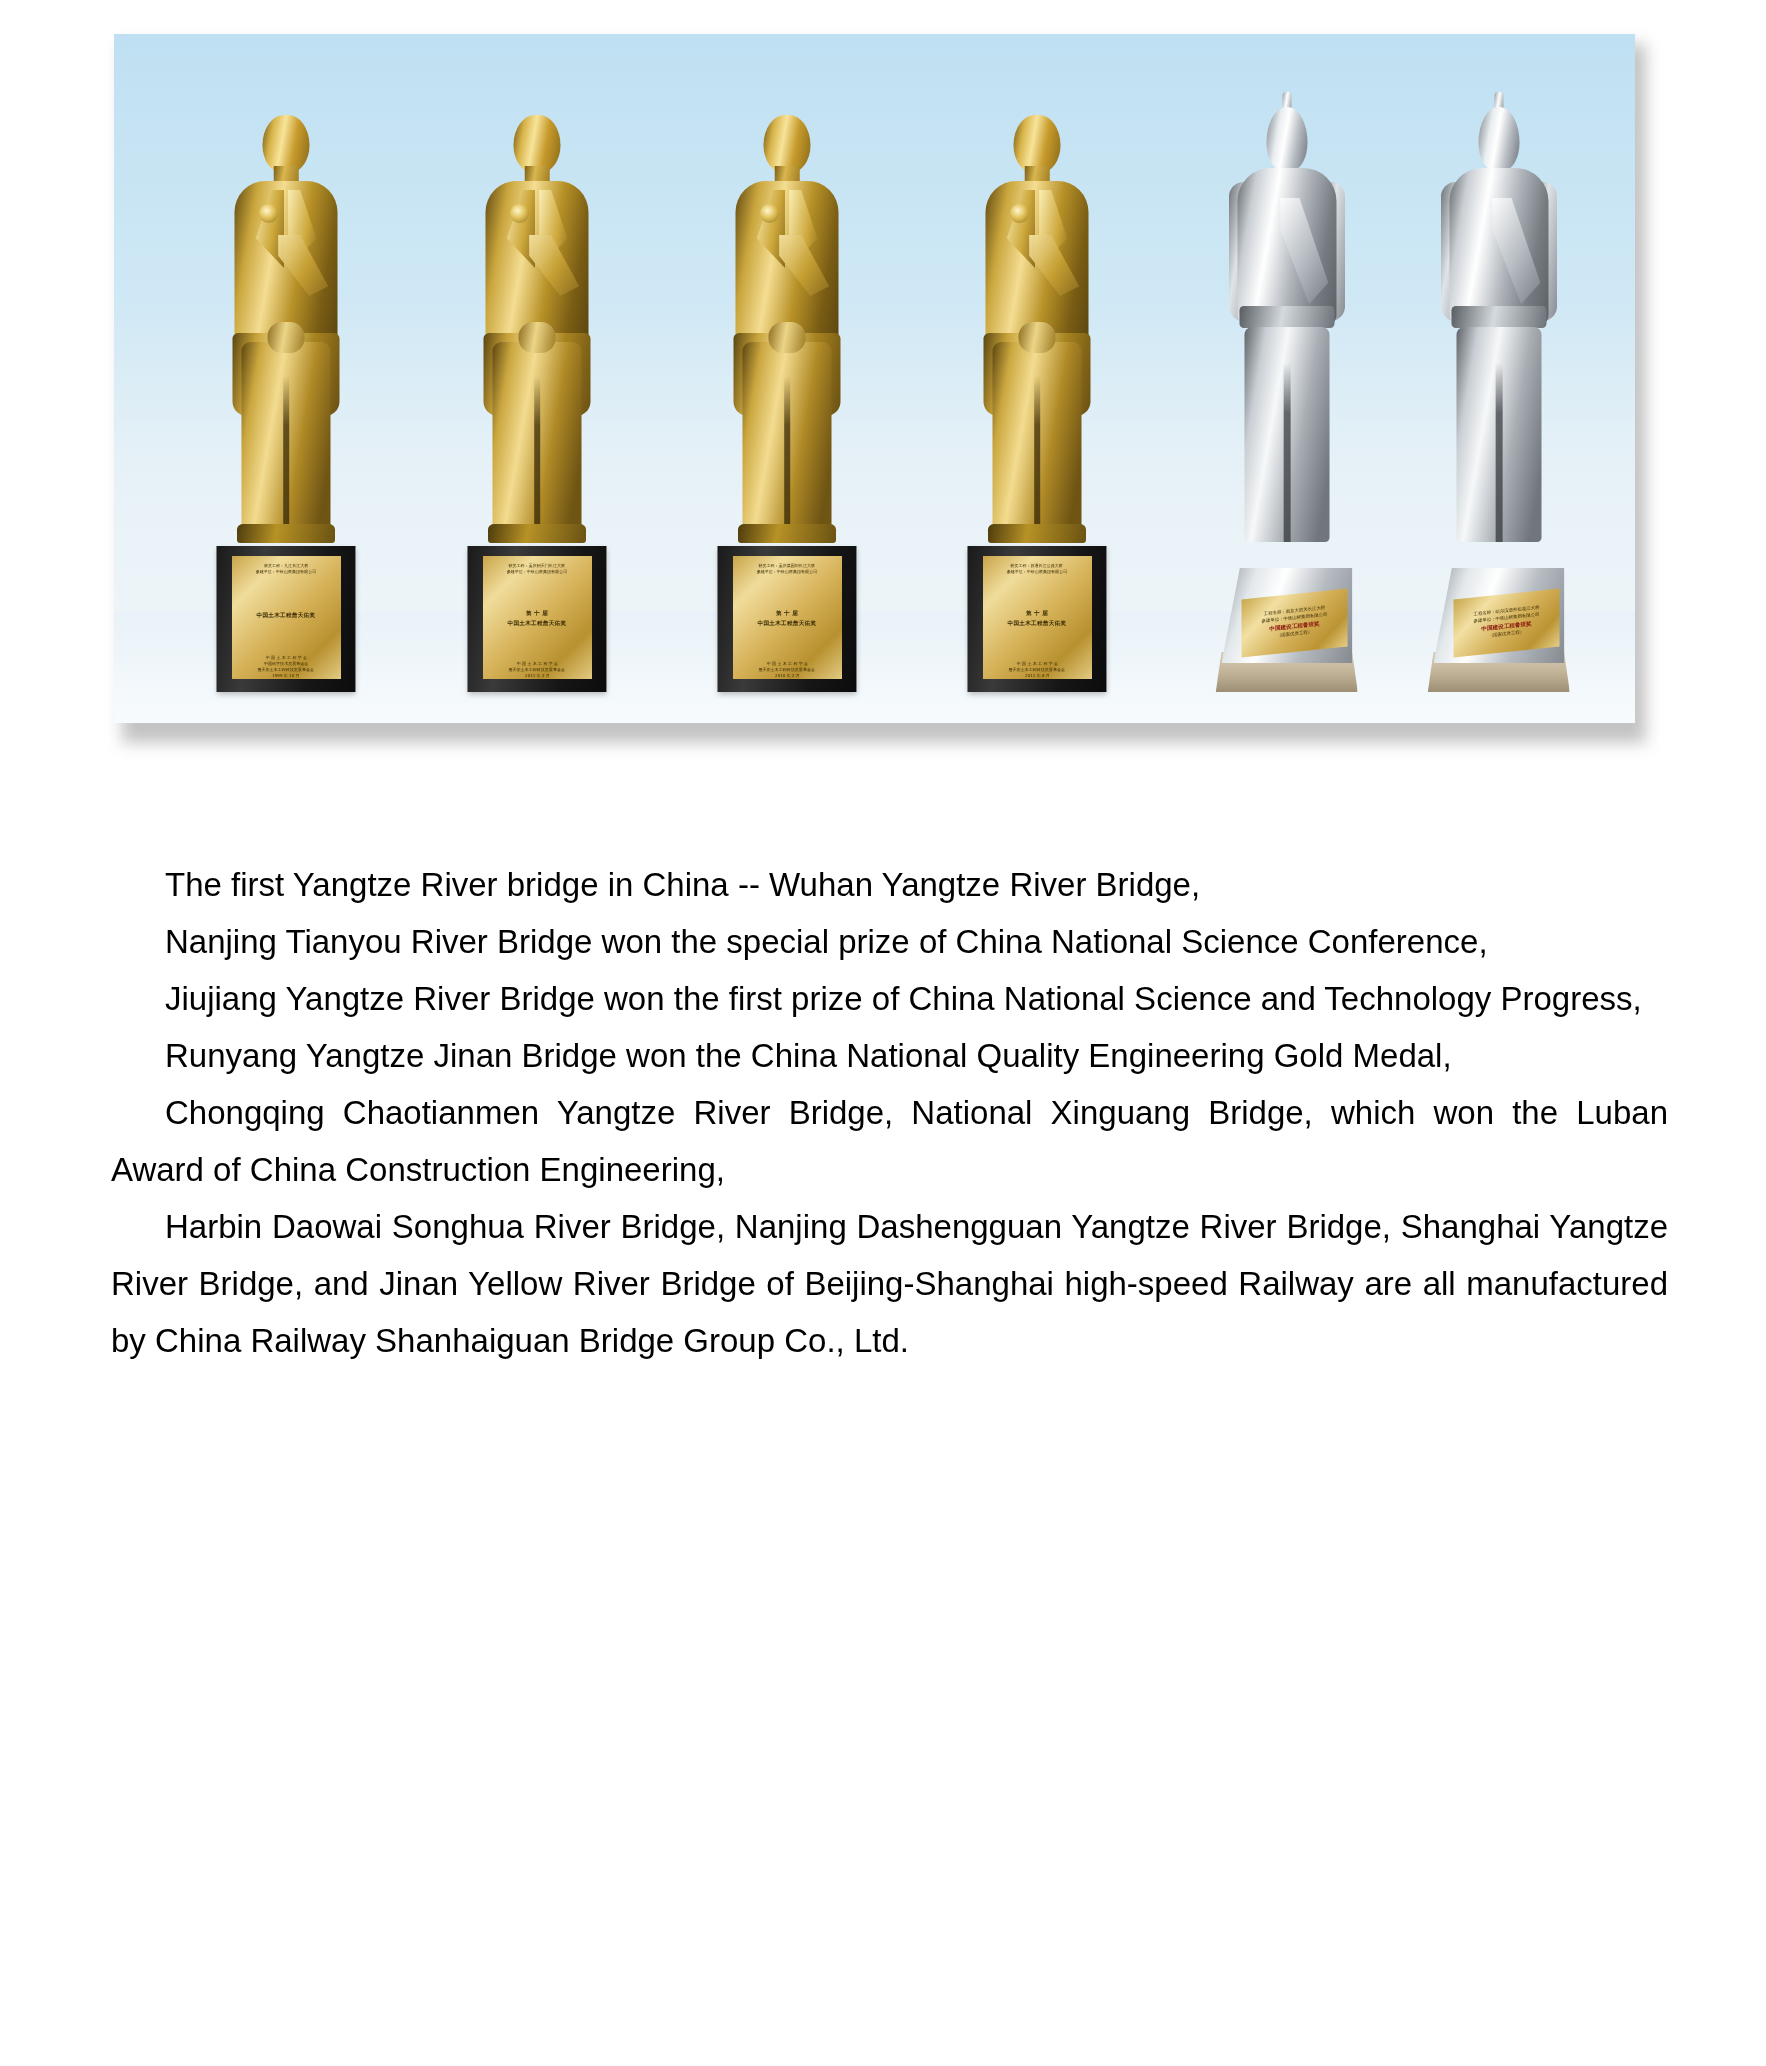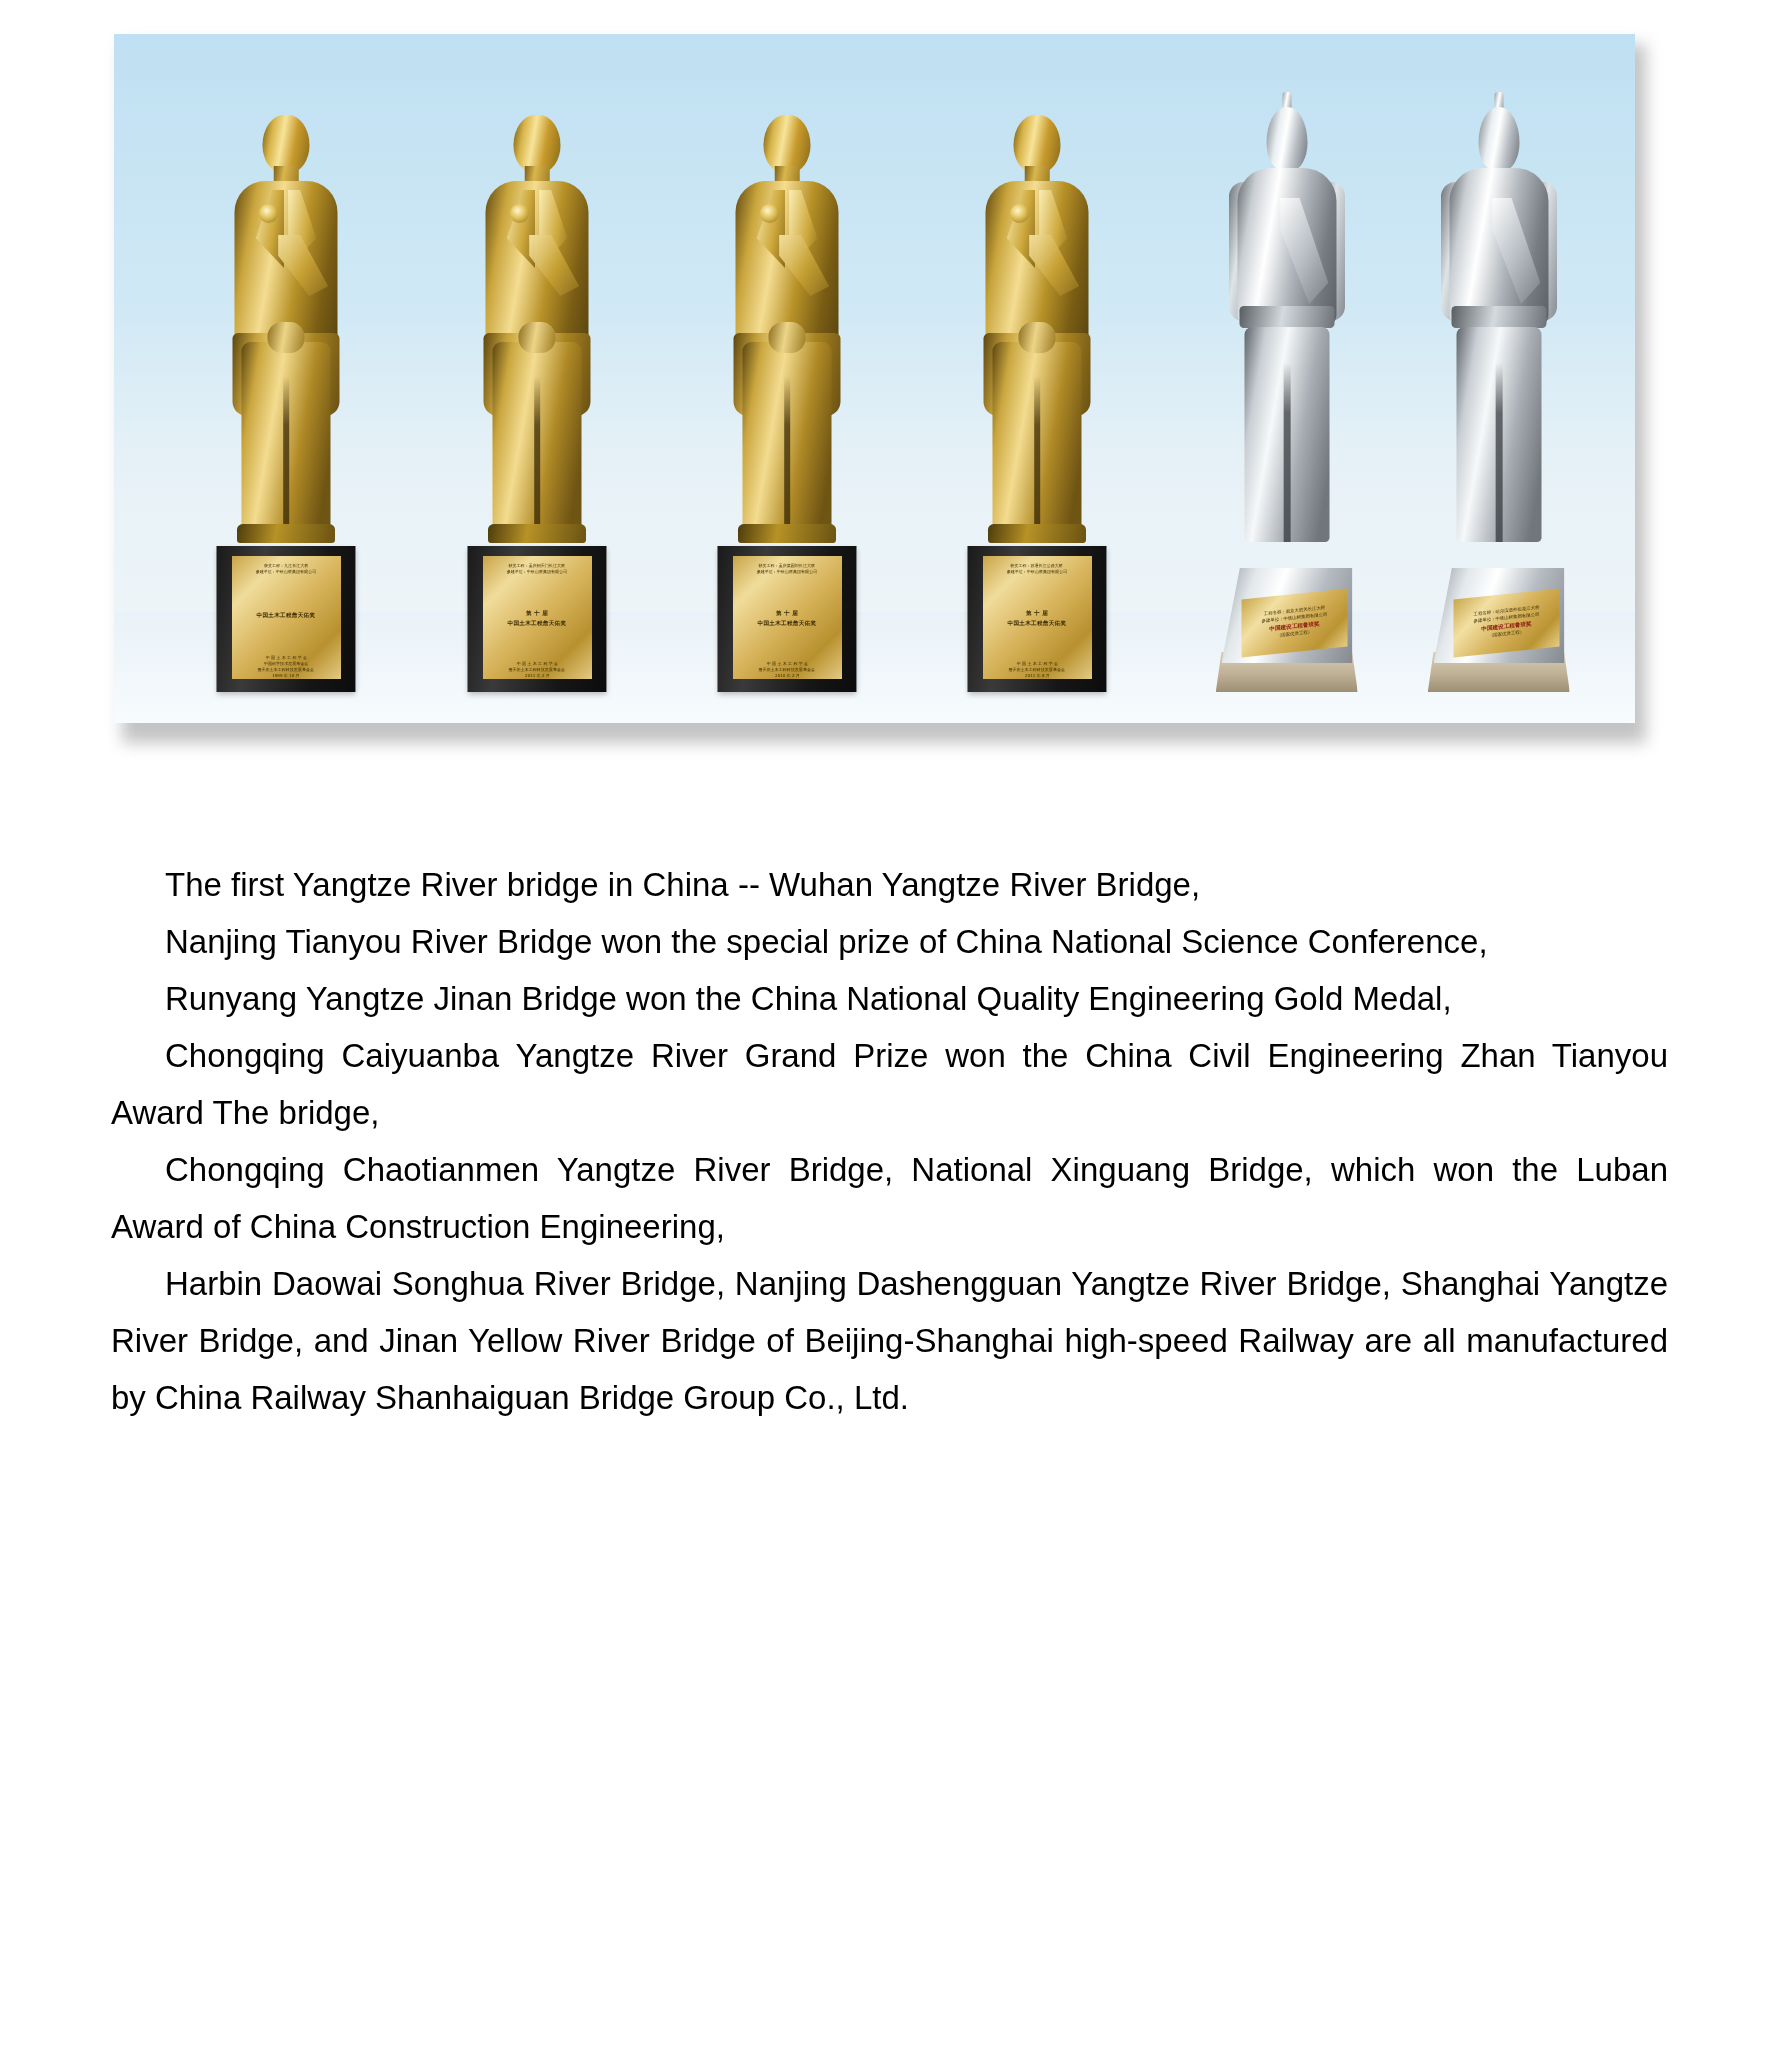"Jiujiang Yangtze River Bridge won" p { html: none -> <p><span></span><span>Jiujiang Yangtze River Bridge won the first prize of China National Science and Technology Progress,</span></p> }
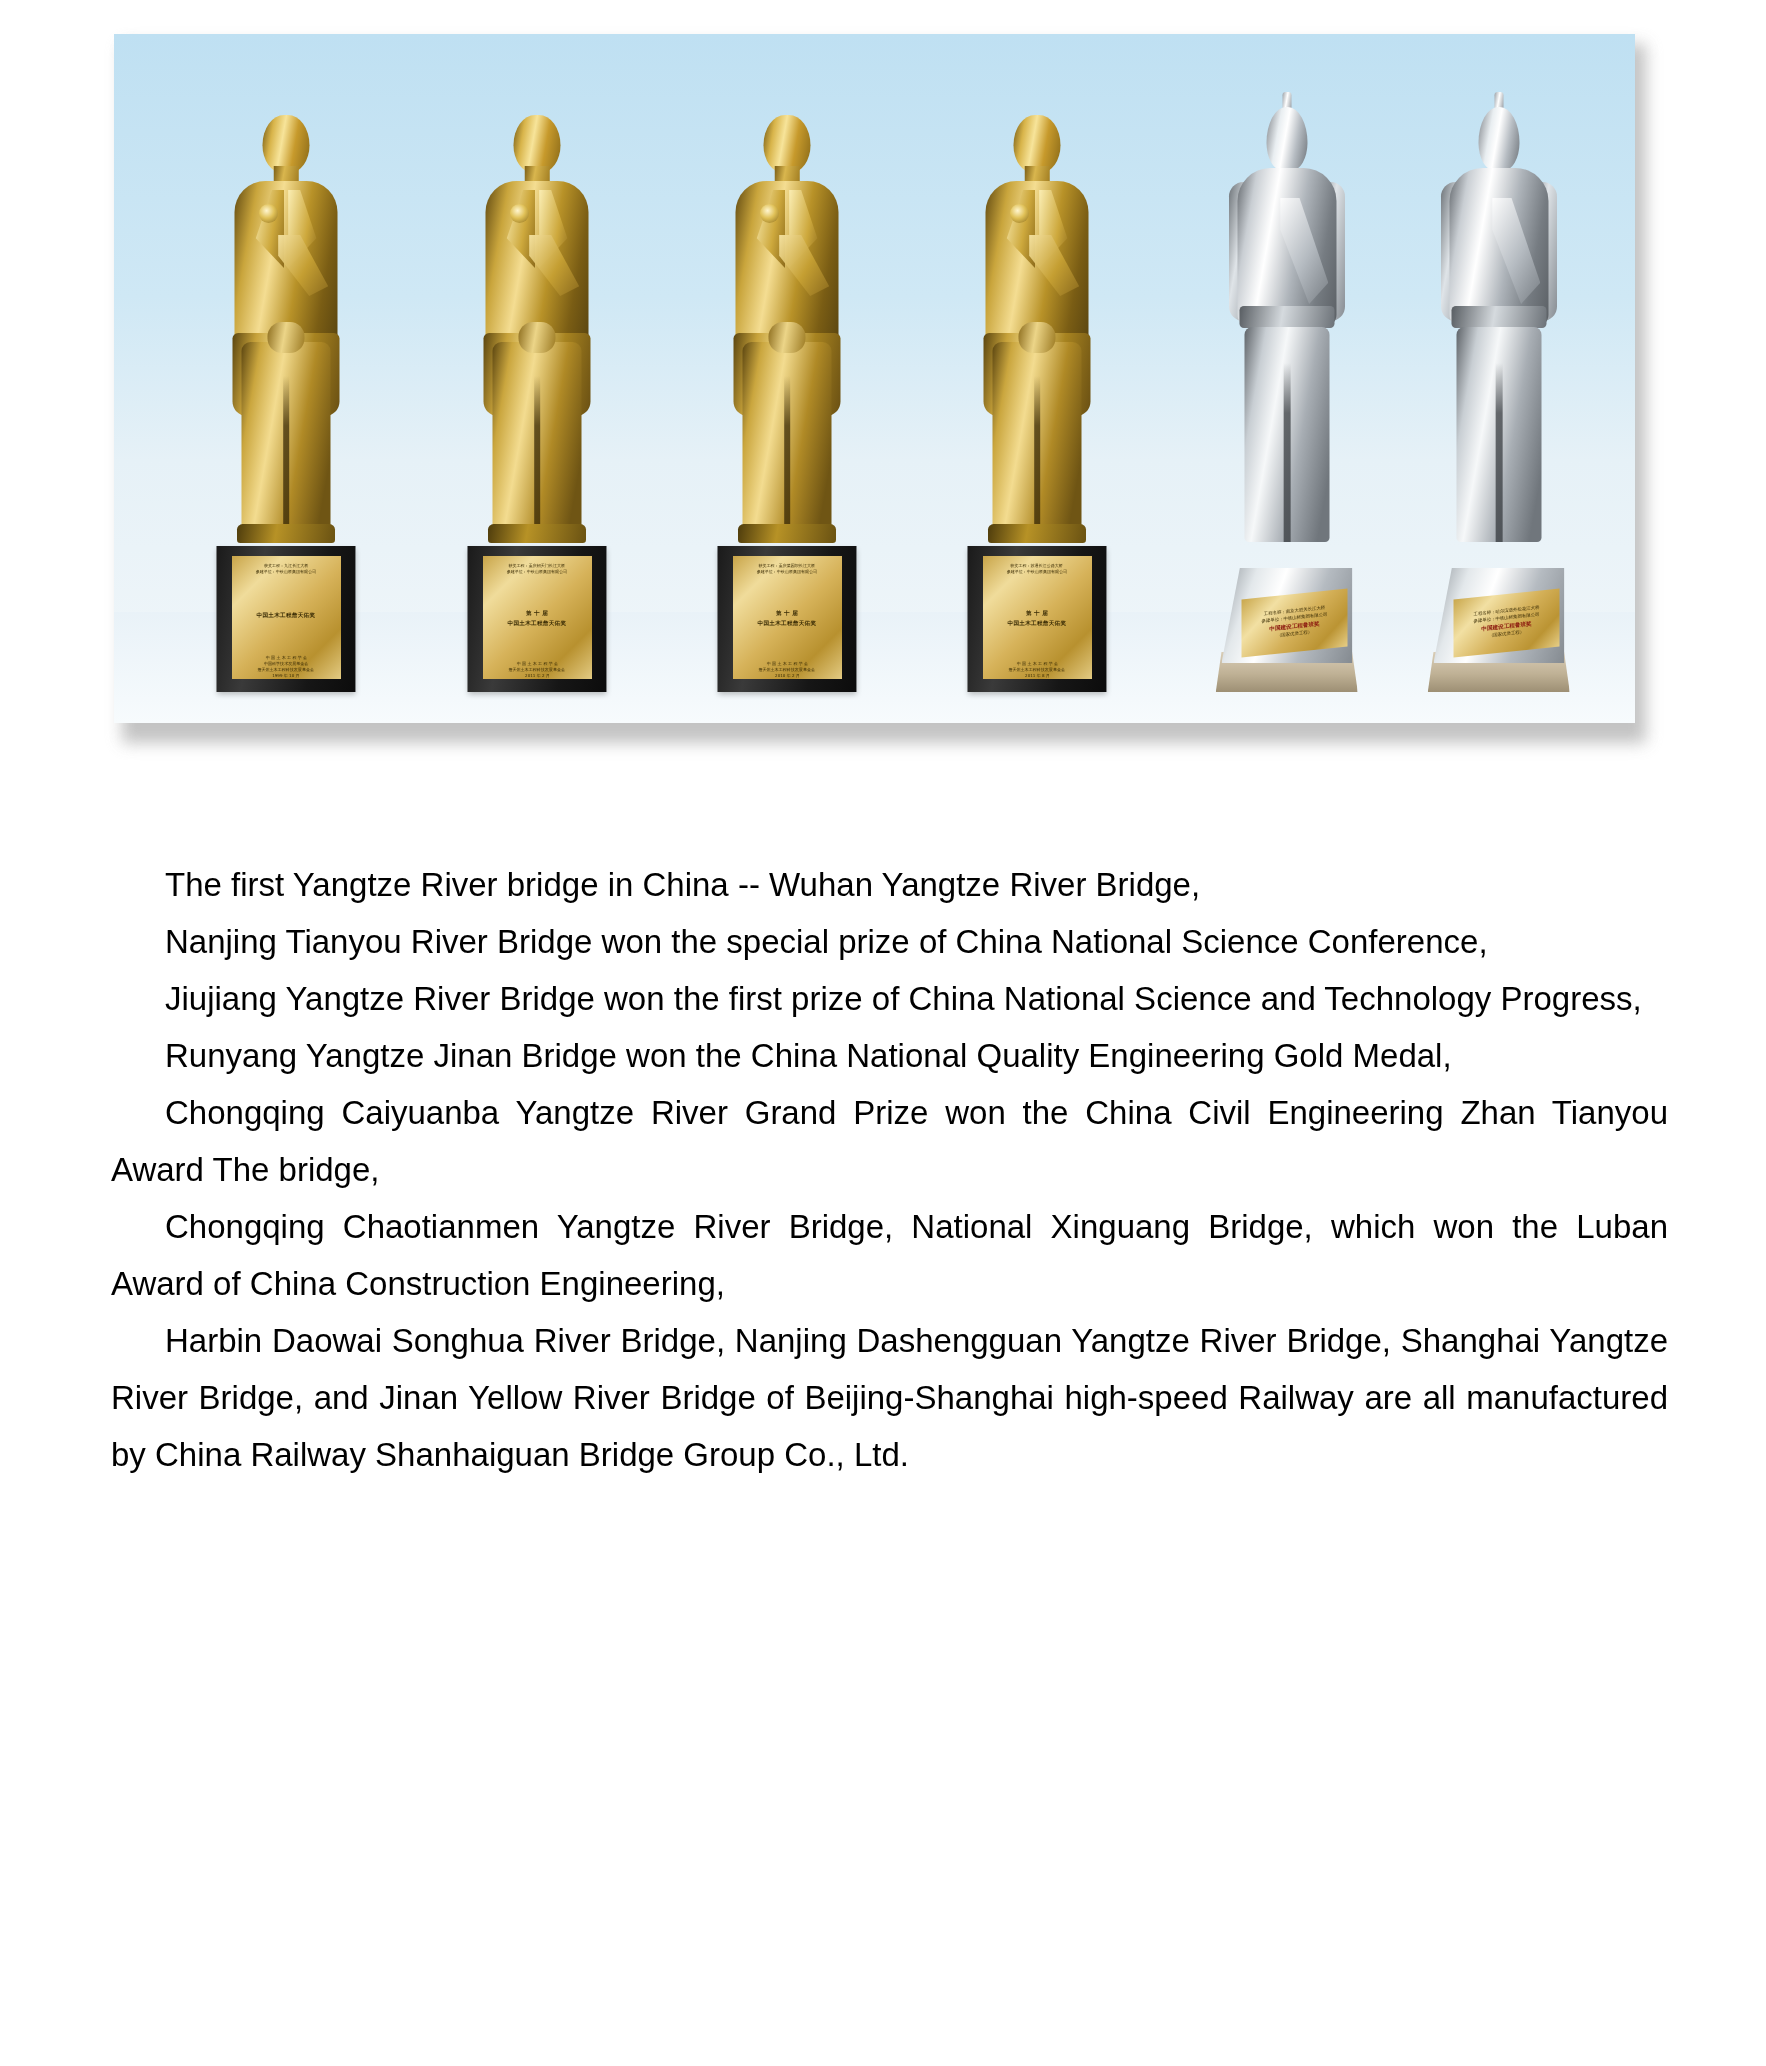"Chongqing Caiyuanba Yangtze River Grand" p { html: <p><span></span><span>Chongqing Caiyuanba Yangtze River Grand Prize won the China Civil Engineering Zhan Tianyou Award The bridge,</span></p> -> none }
